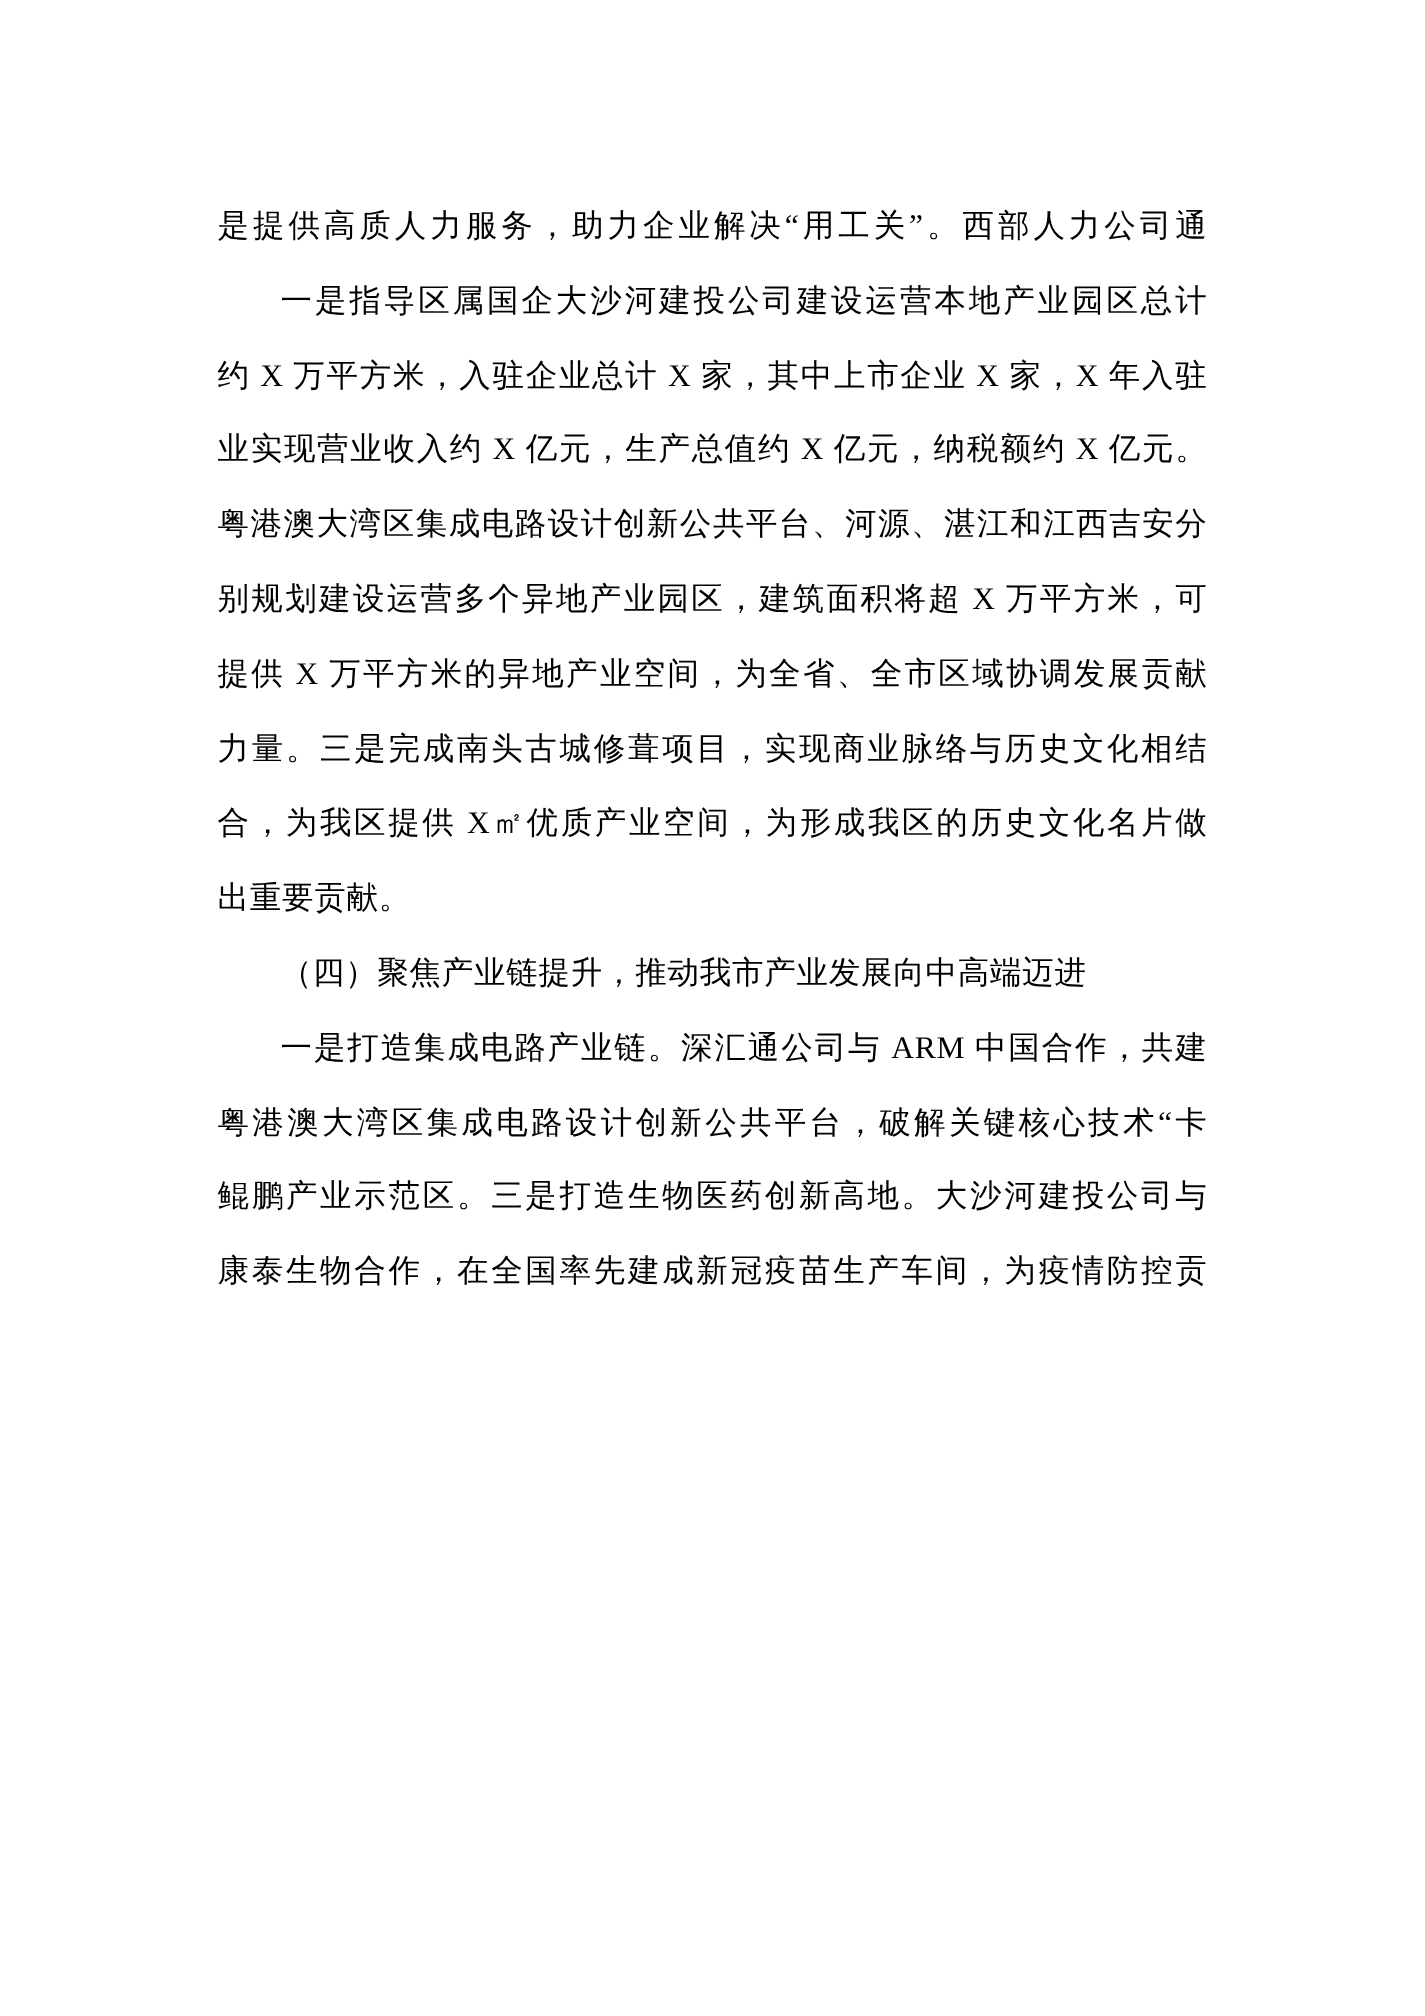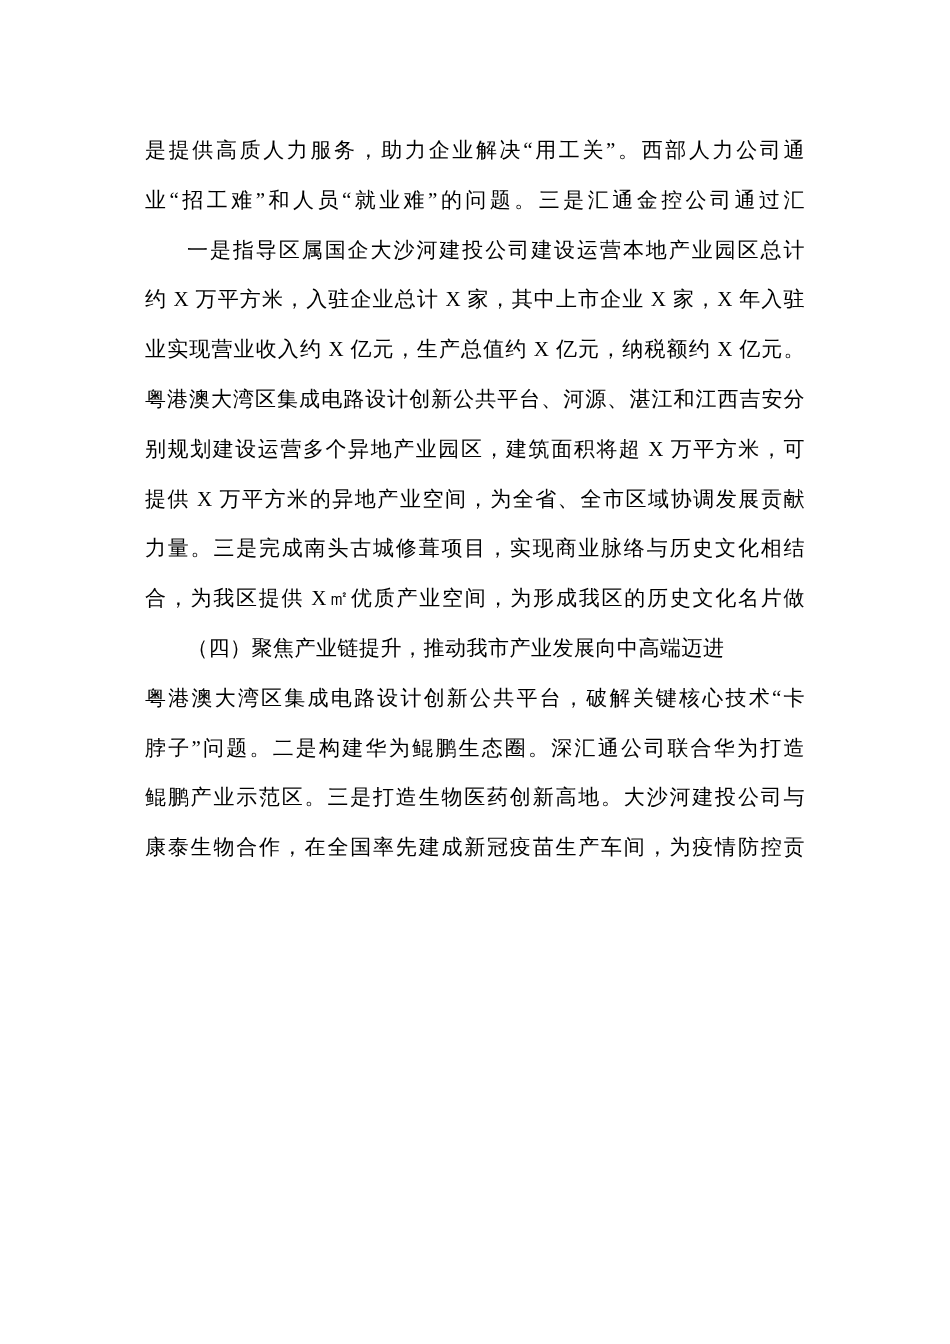"业“招工难”和人员“就业难”的问题。三是汇通金控公司通过汇" div.line { html: <div>业“招工难”和人员“就业难”的问题。三是汇通金控公司通过汇</div> -> none }
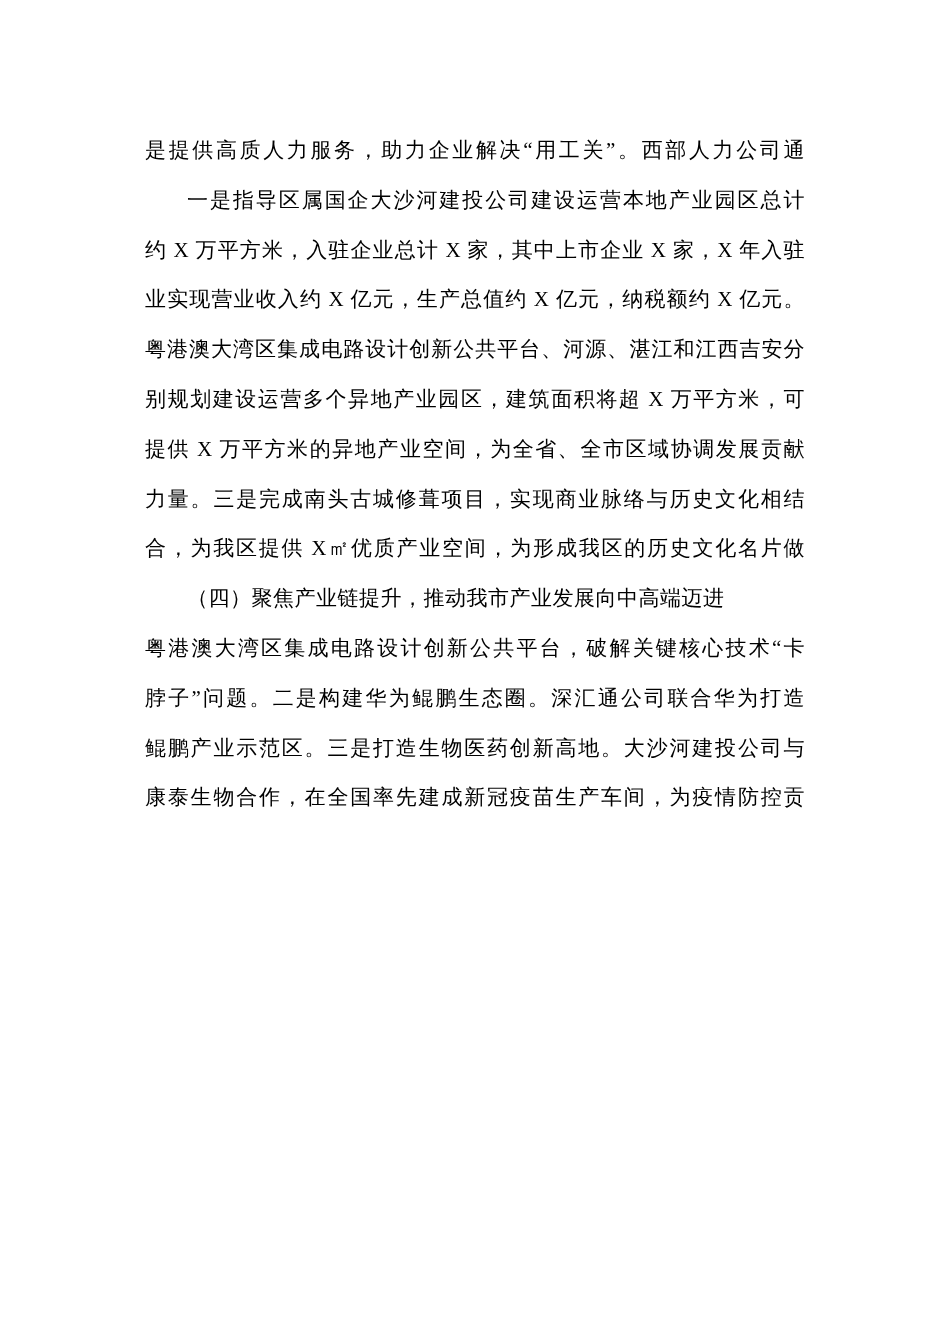"出重要贡献。" div.line { html: none -> <div>出重要贡献。</div> }
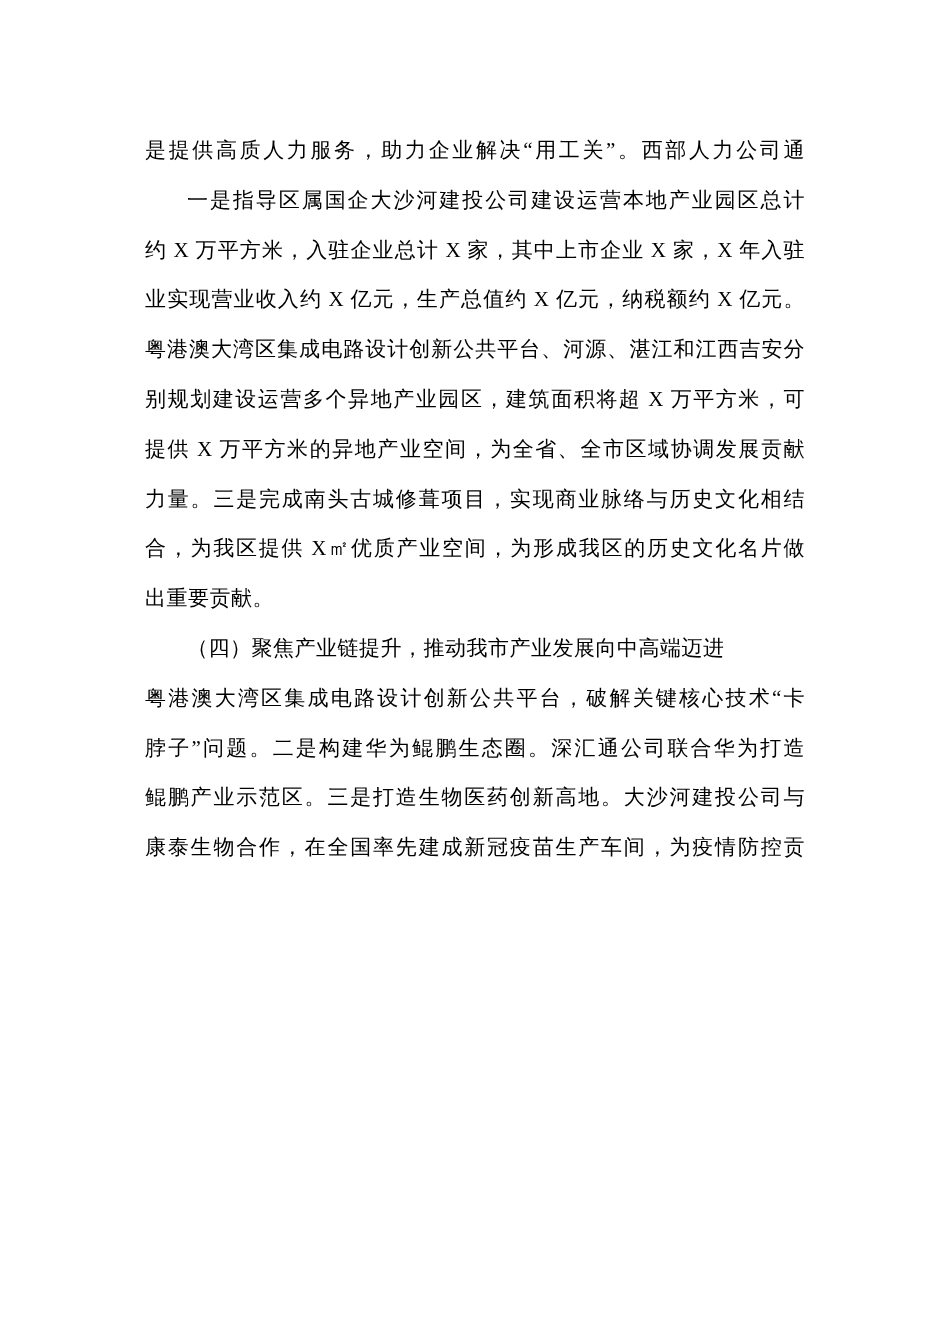"一是打造集成电路产业链。深汇通公司与 ARM 中国合作，共建" div.line { html: none -> <div>一是打造集成电路产业链。深汇通公司与 ARM 中国合作，共建</div> }
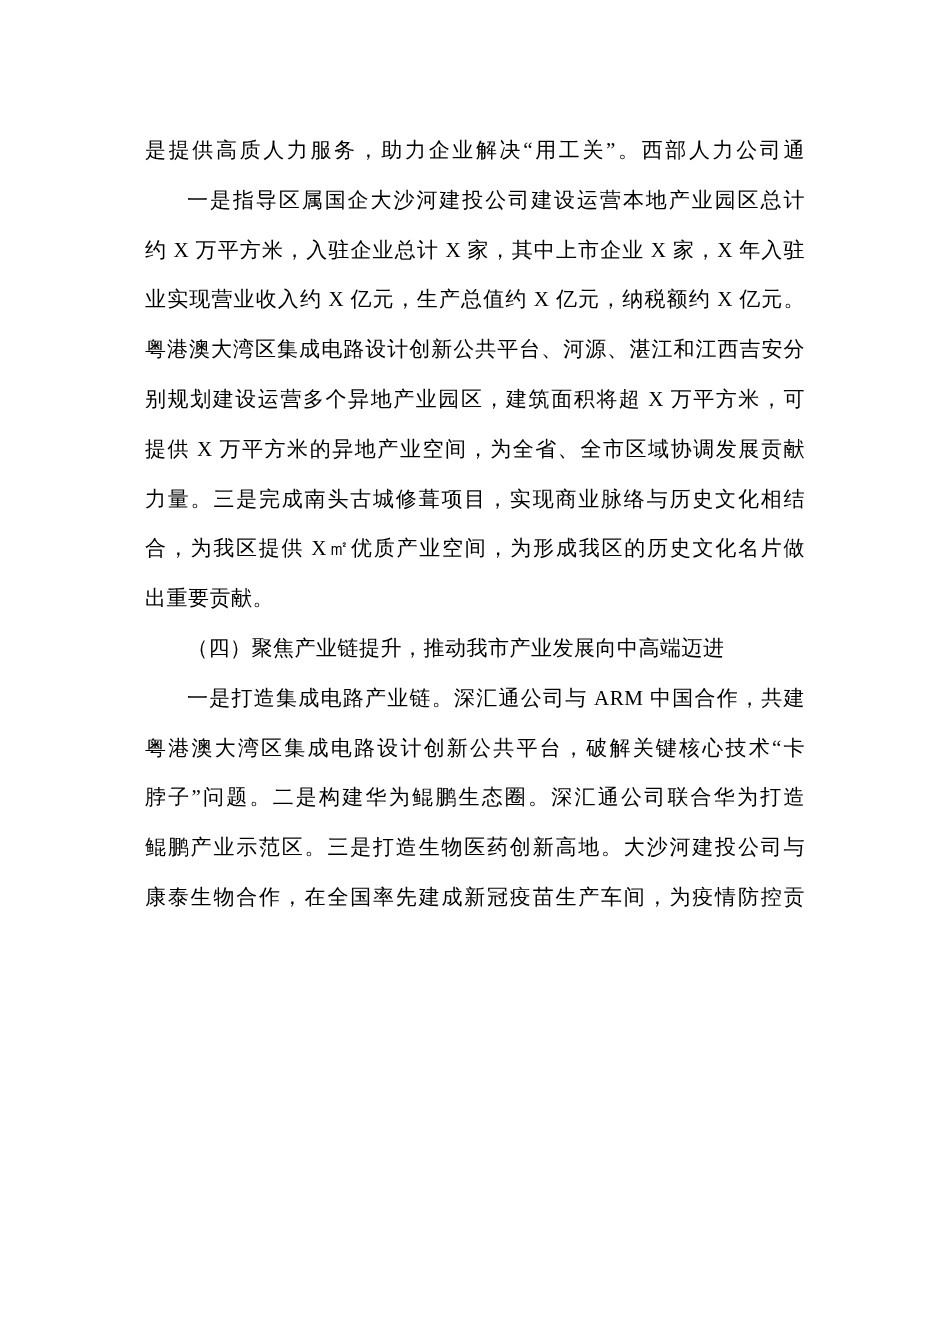"脖子”问题。二是构建华为鲲鹏生态圈。深汇通公司联合华为打造" div.line { html: <div>脖子”问题。二是构建华为鲲鹏生态圈。深汇通公司联合华为打造</div> -> none }
